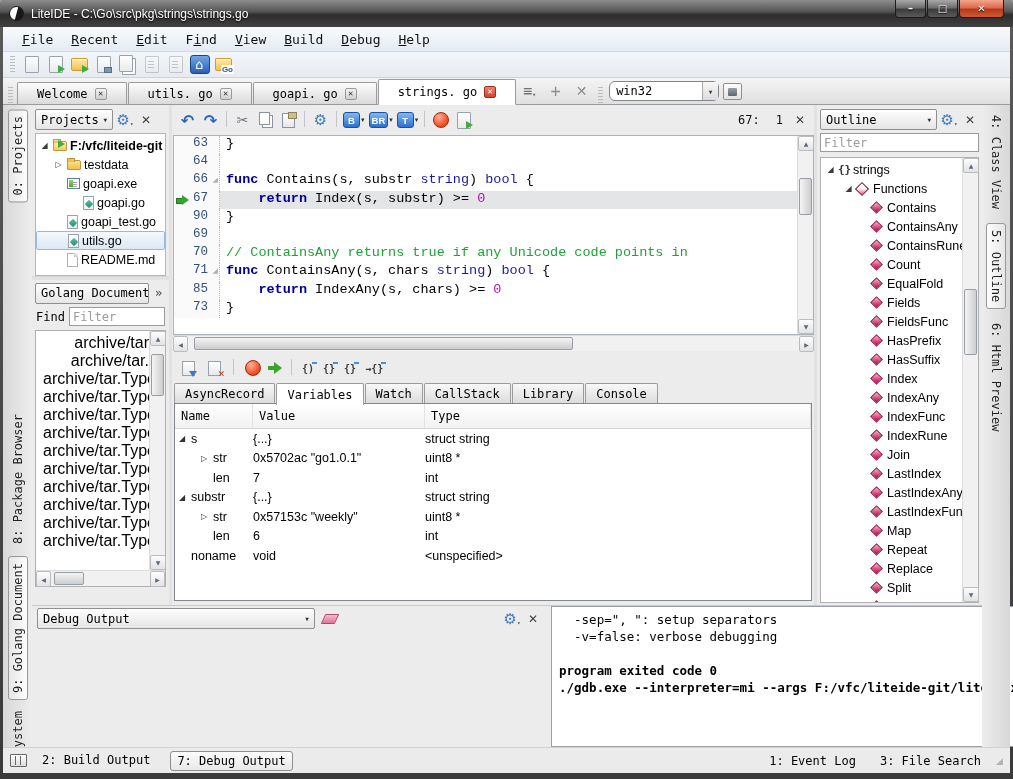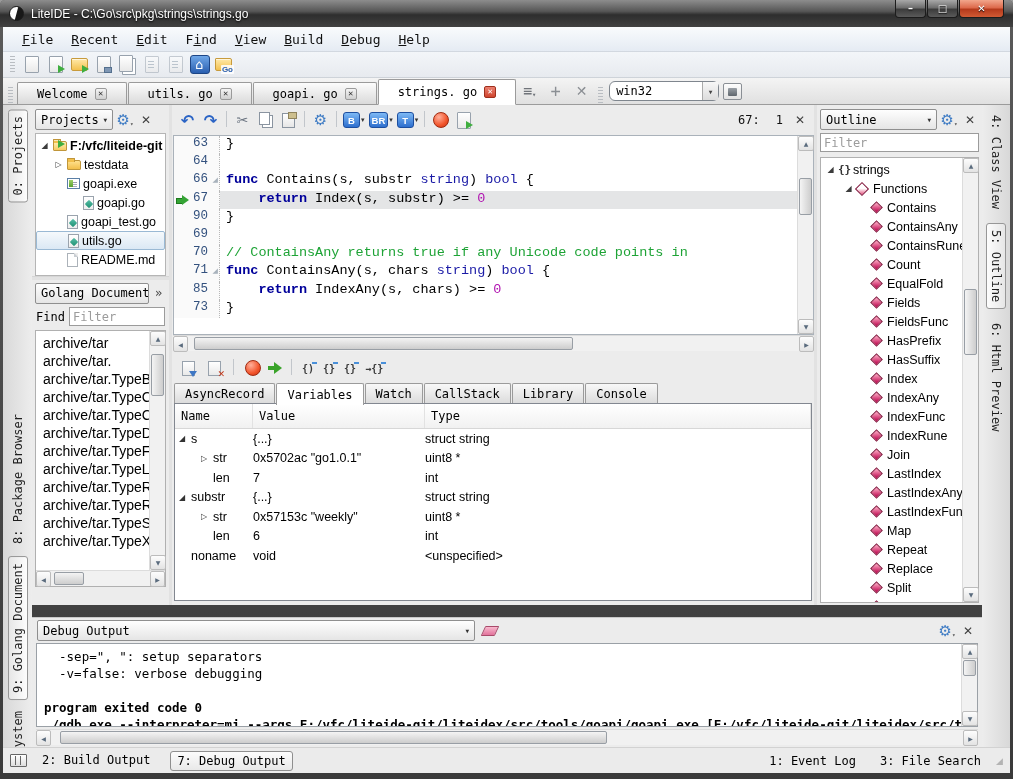"archive/tar" .godoc-list { font-size: 14px -> 16px; text-align: none -> right }
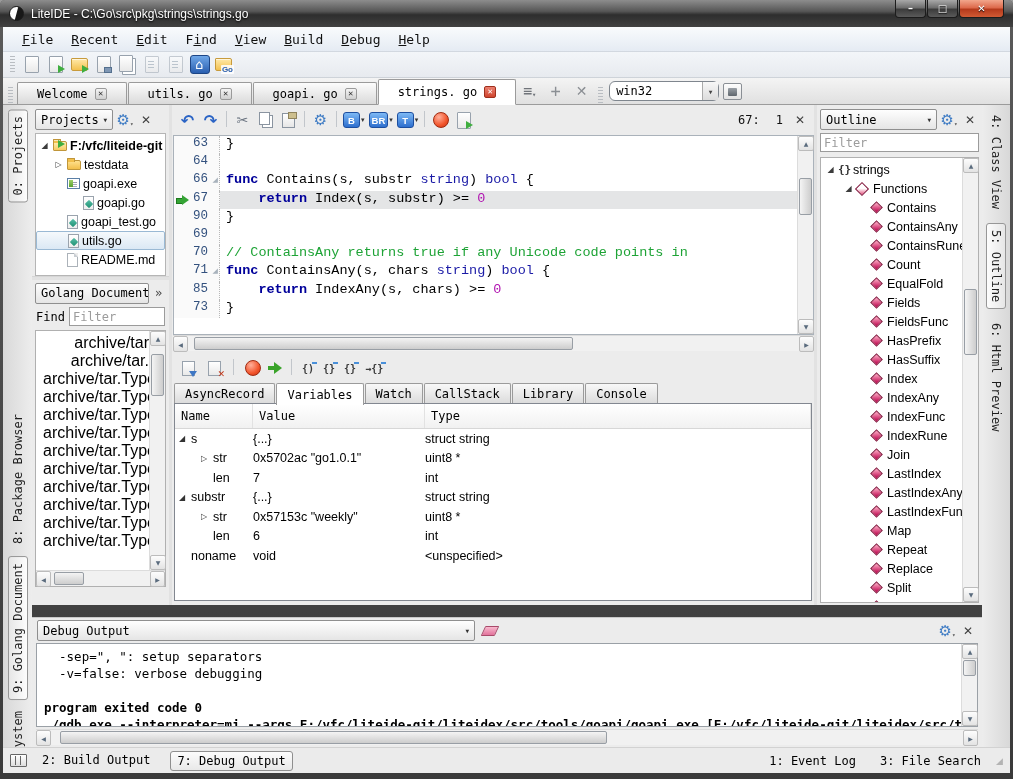"Debug Output" .dbgout { flex-direction: column -> row; margin-top: 12px -> none }
